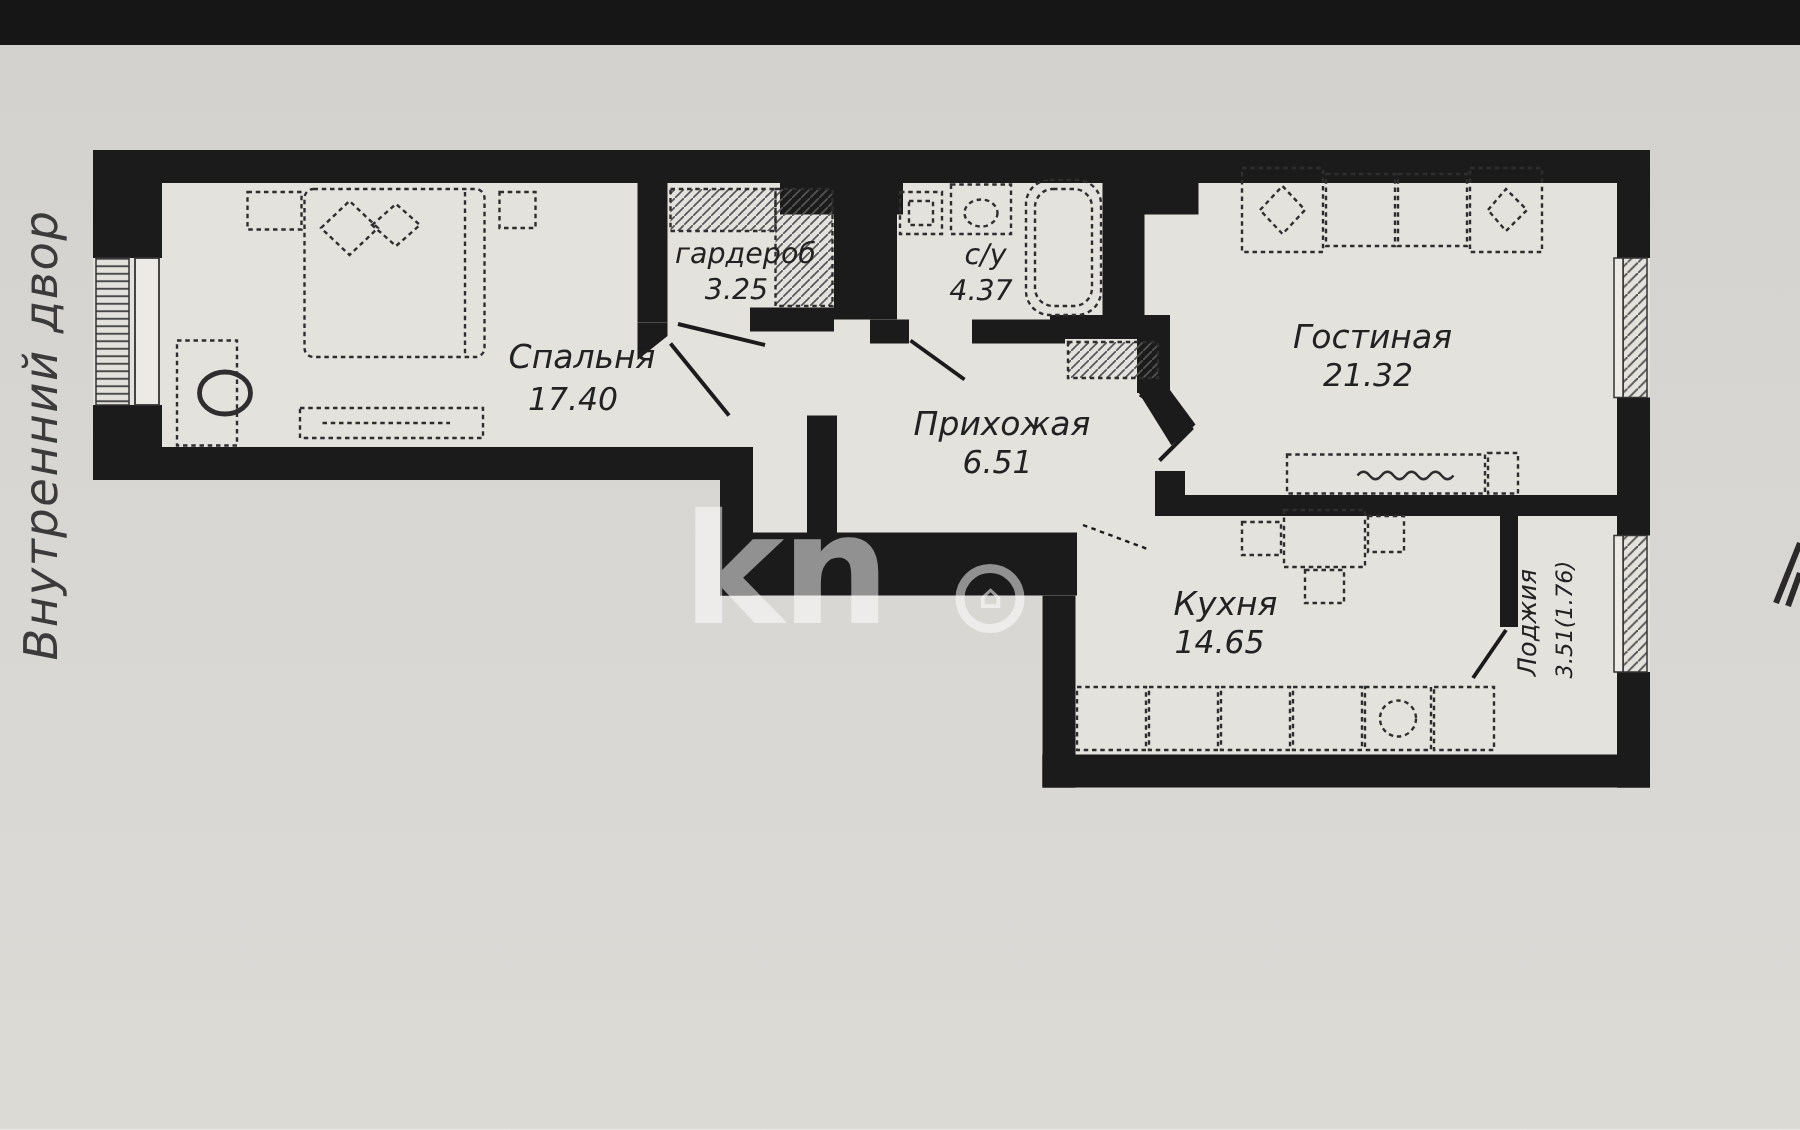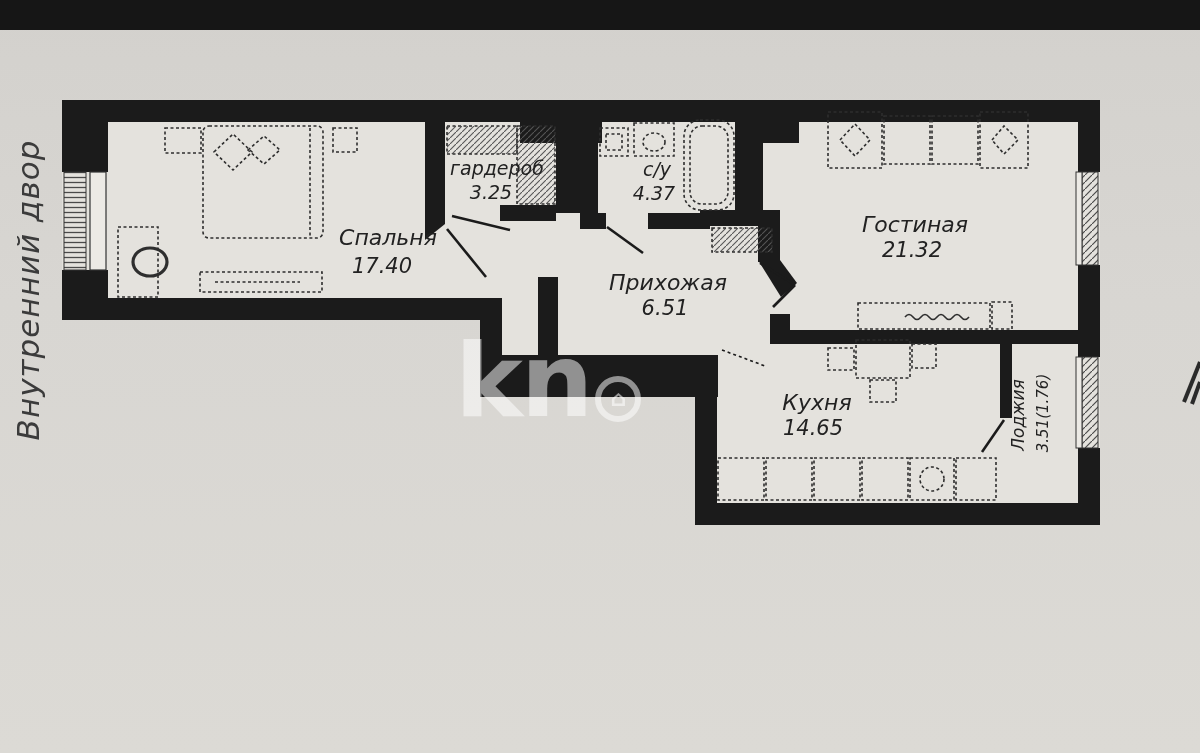"kn" .watermark { gap: none -> 42px }
